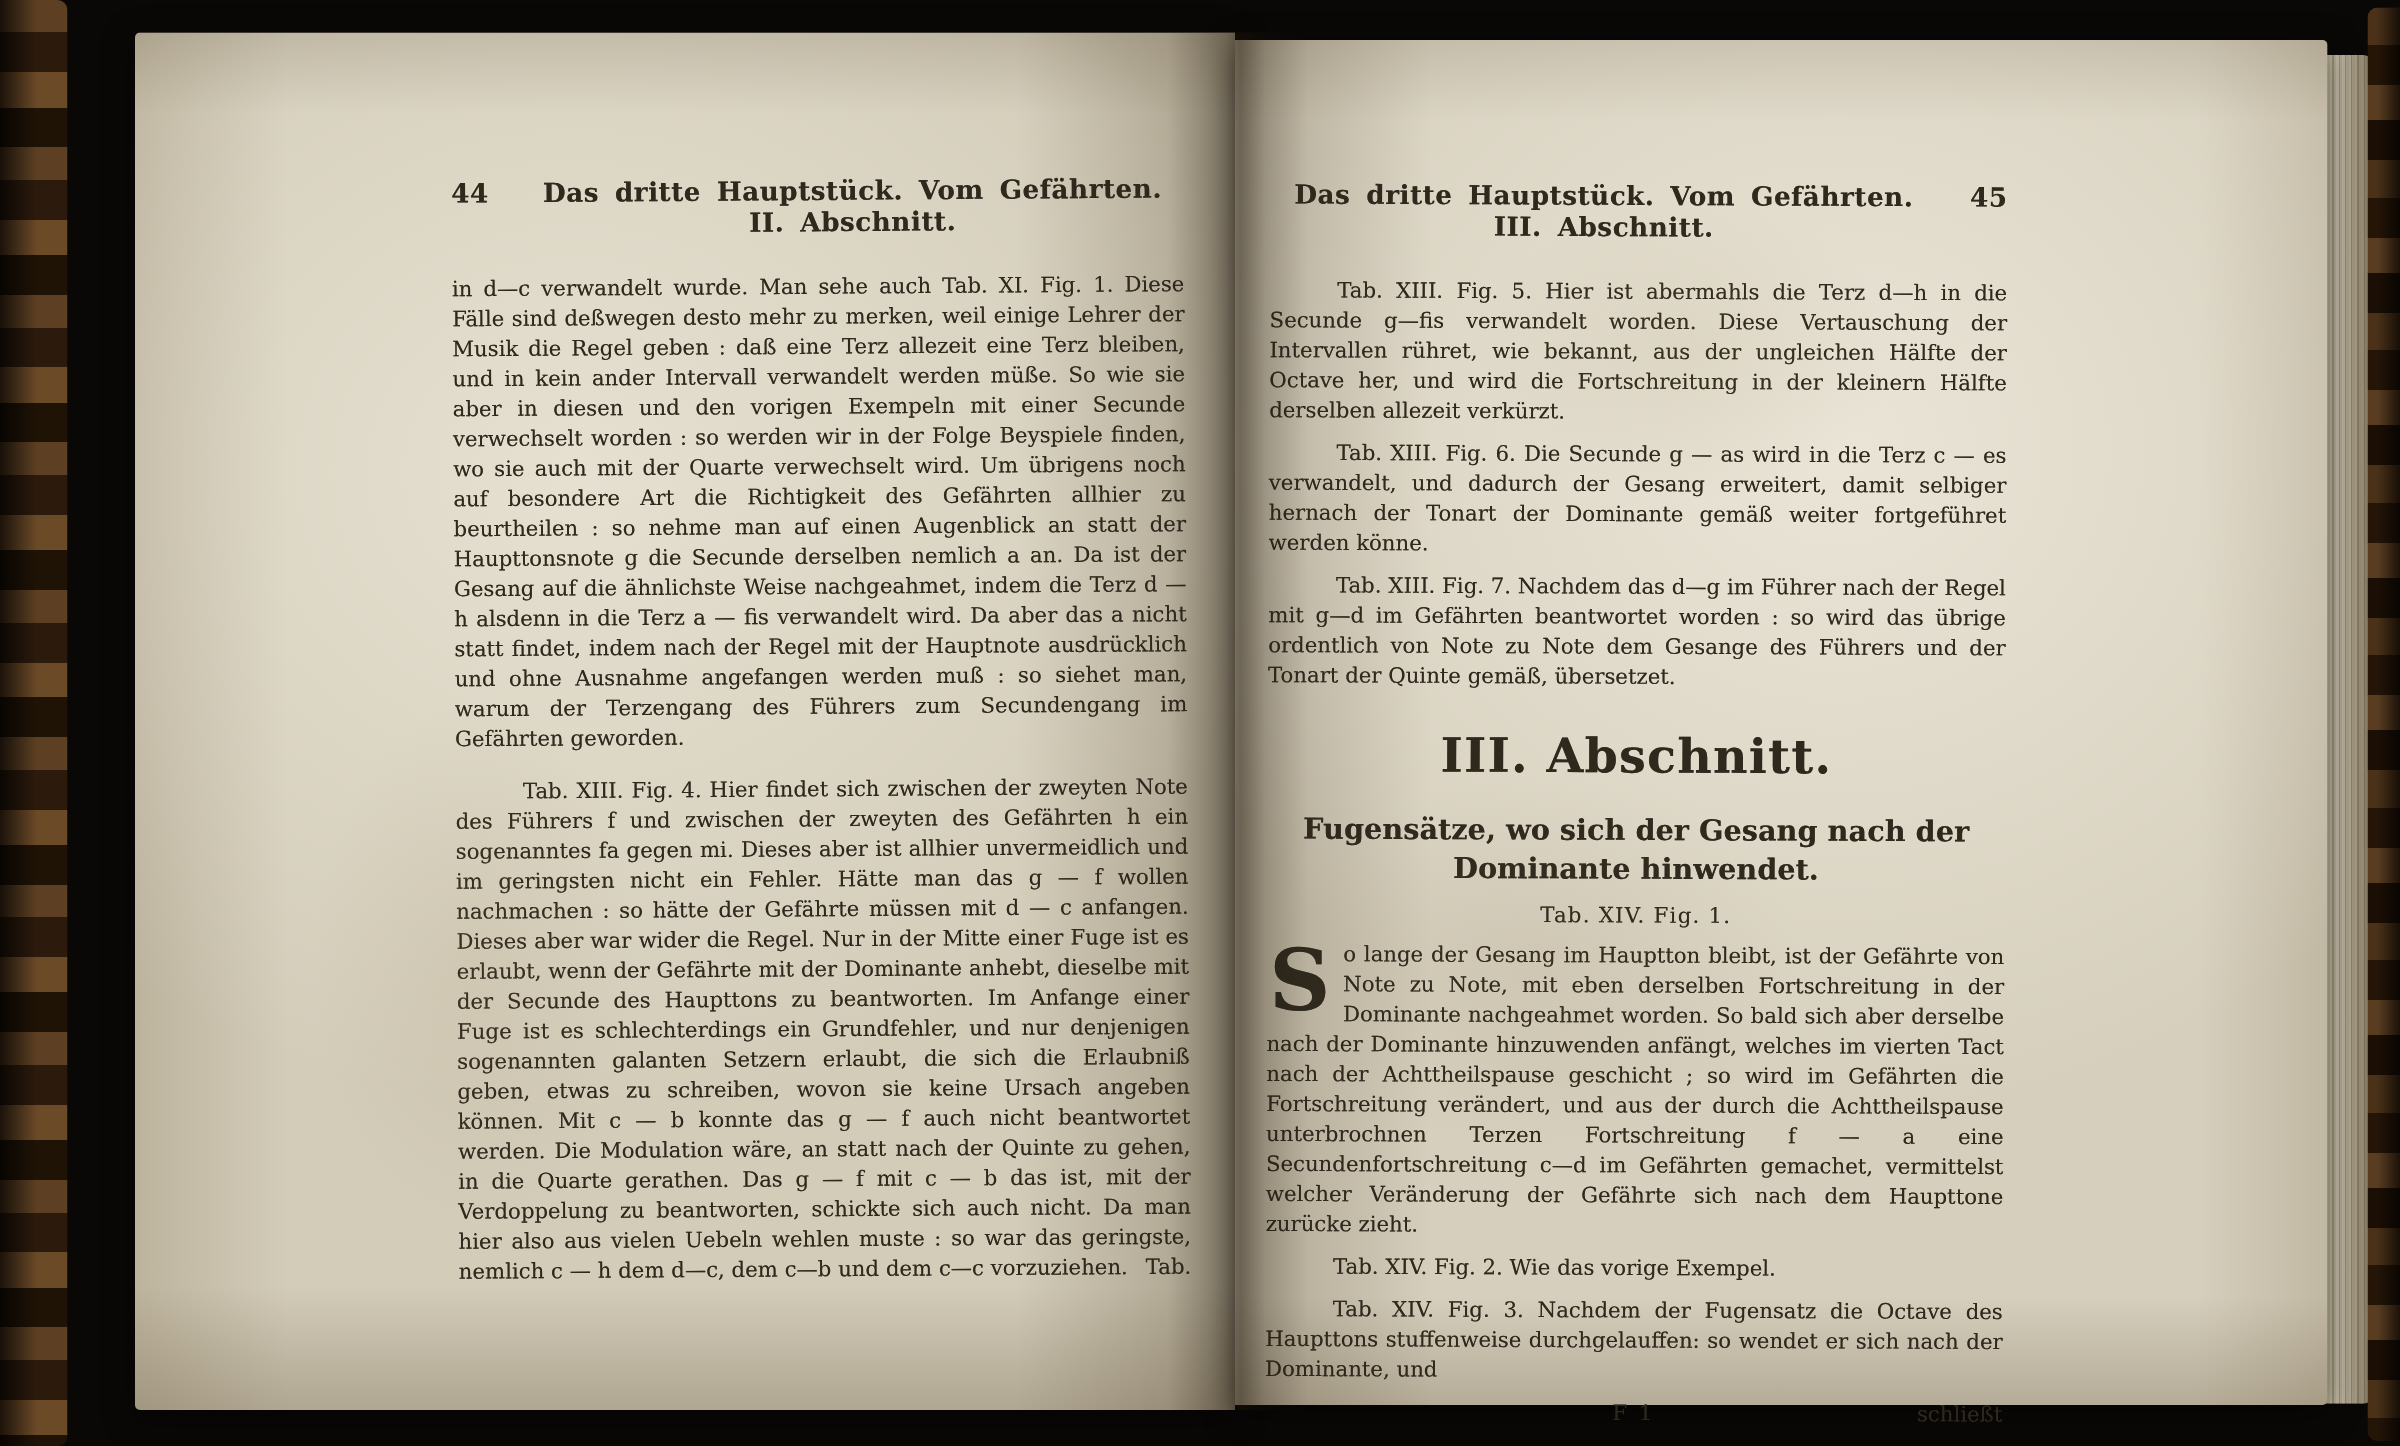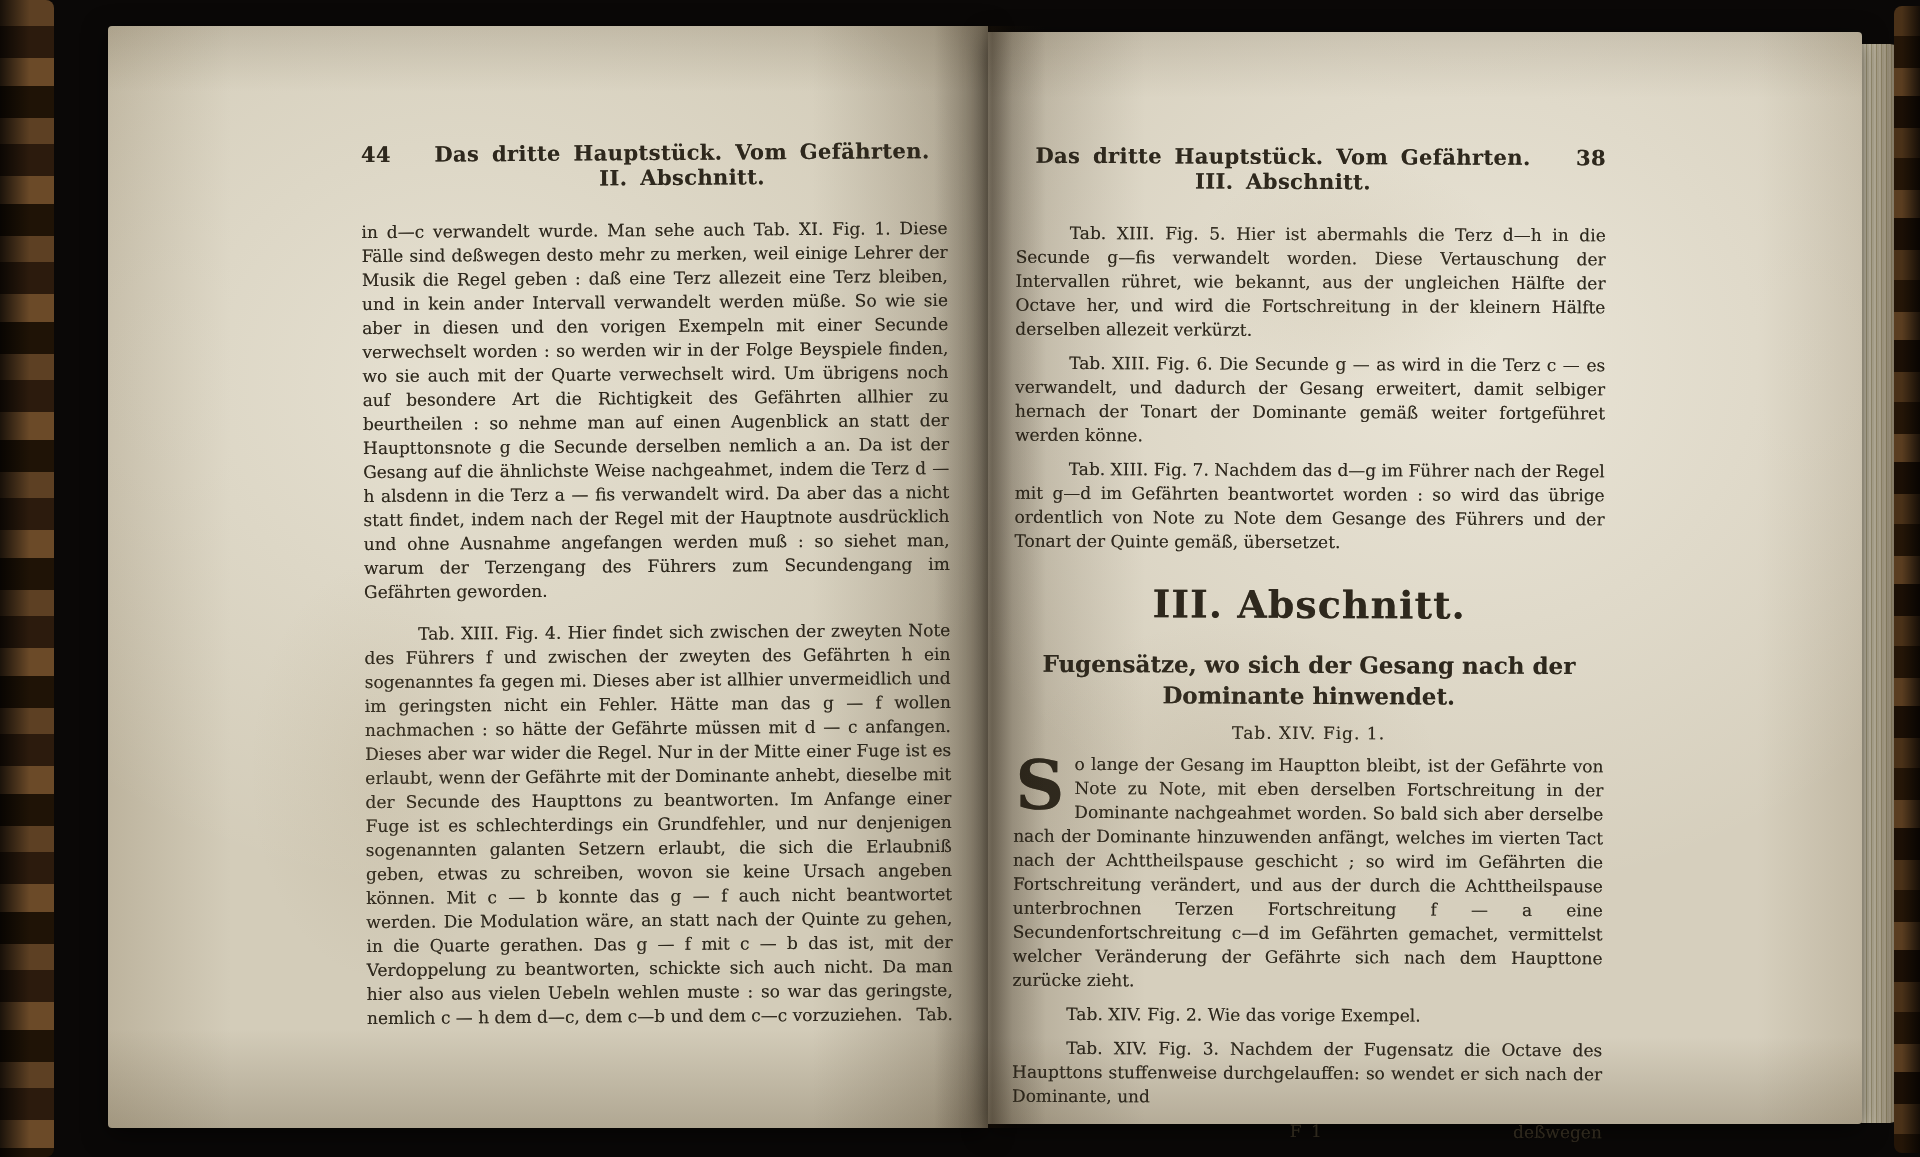"38" span.pagenum { text: 38 -> 45 }
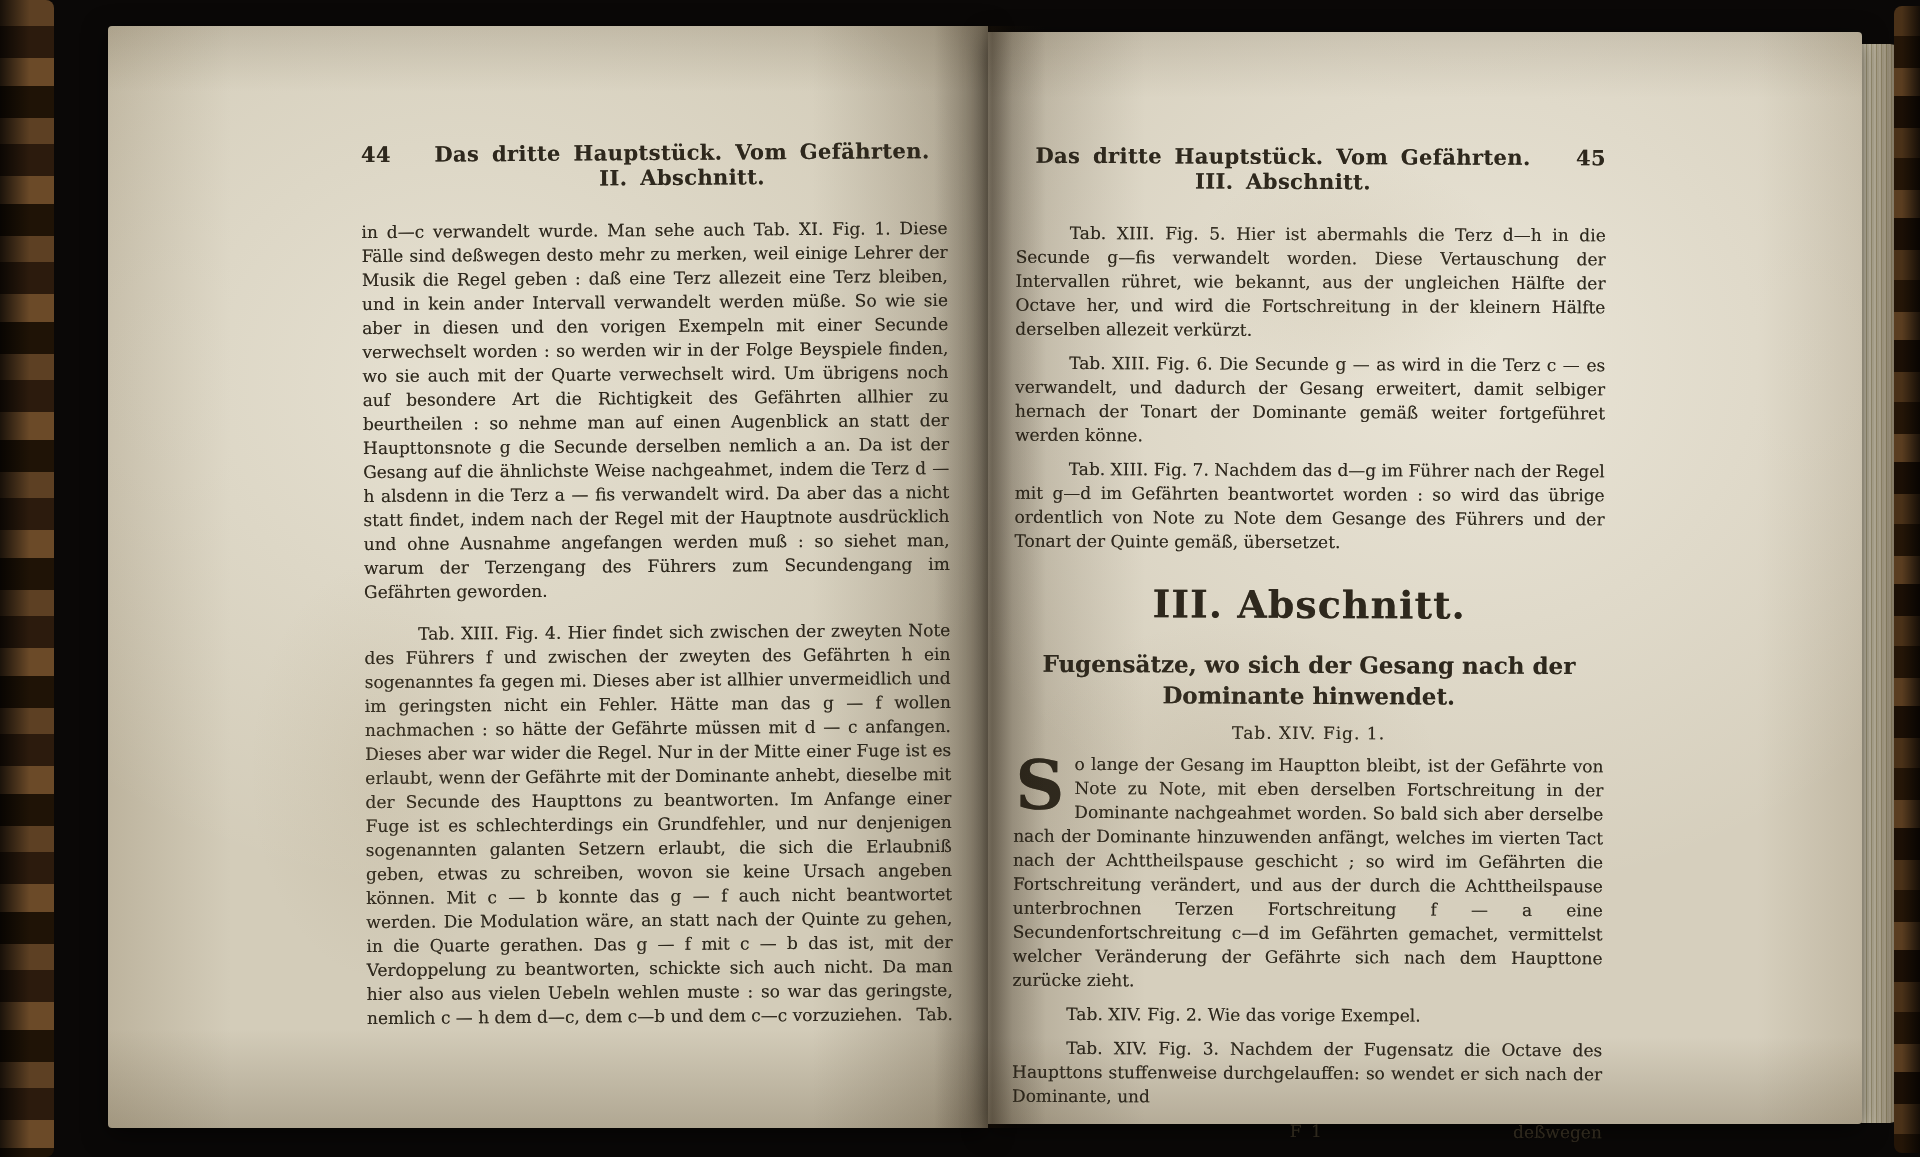"deßwegen" span.catchword-r { text: deßwegen -> schließt }
